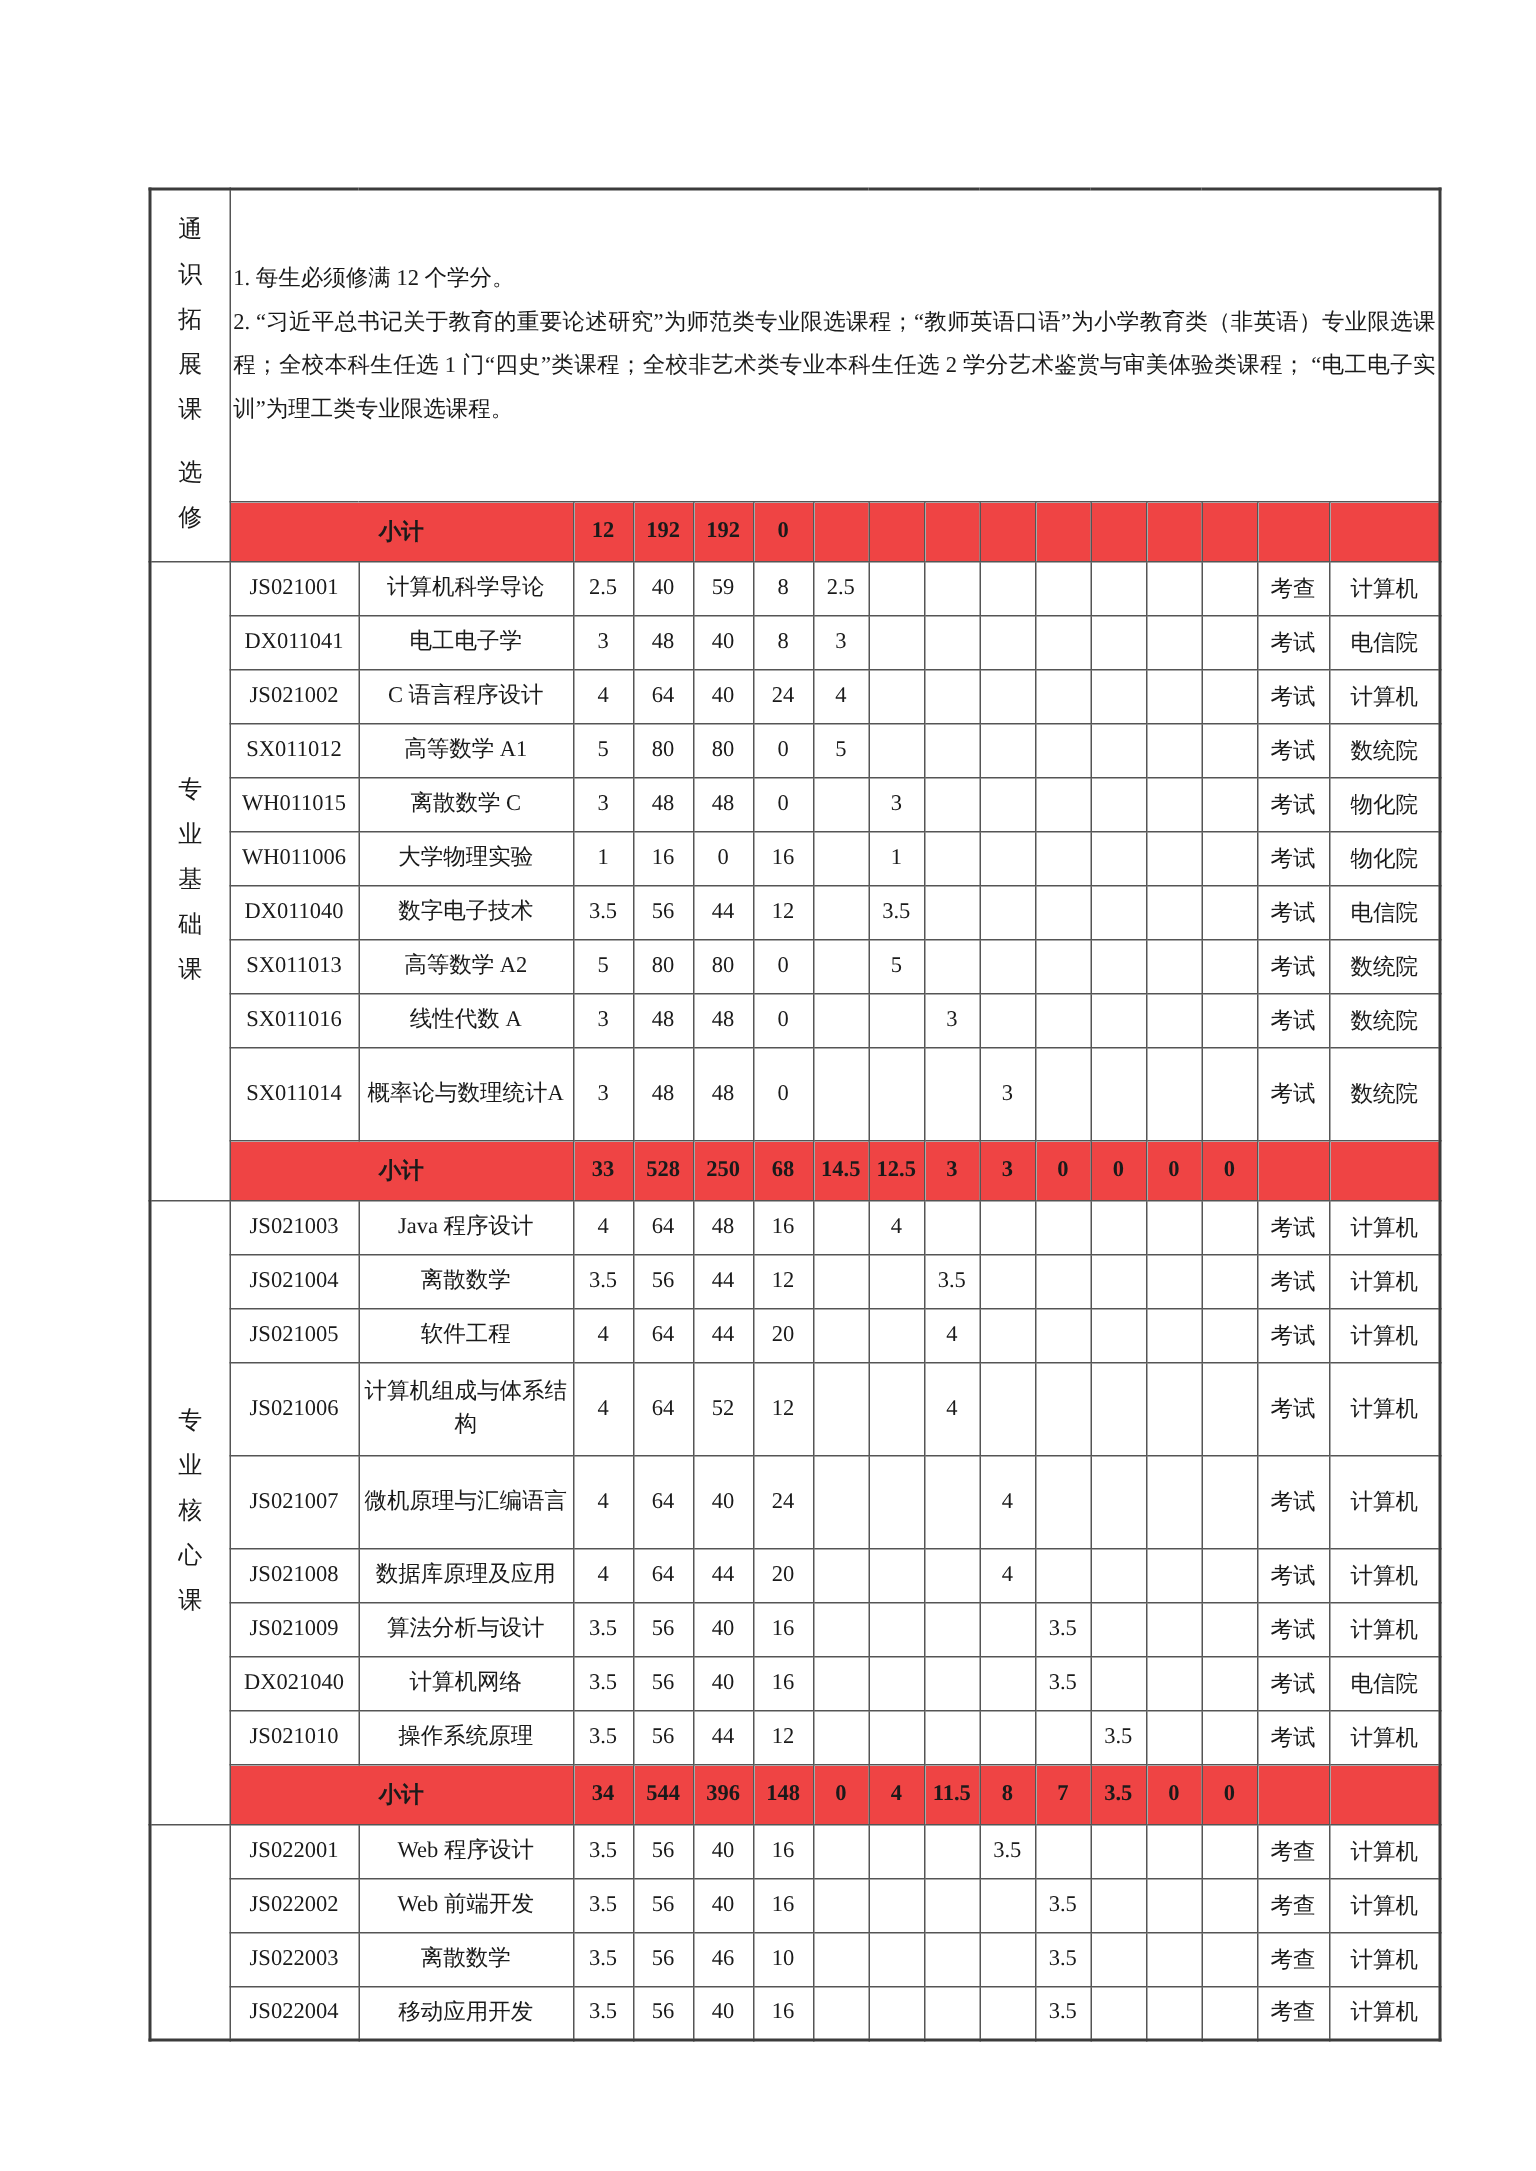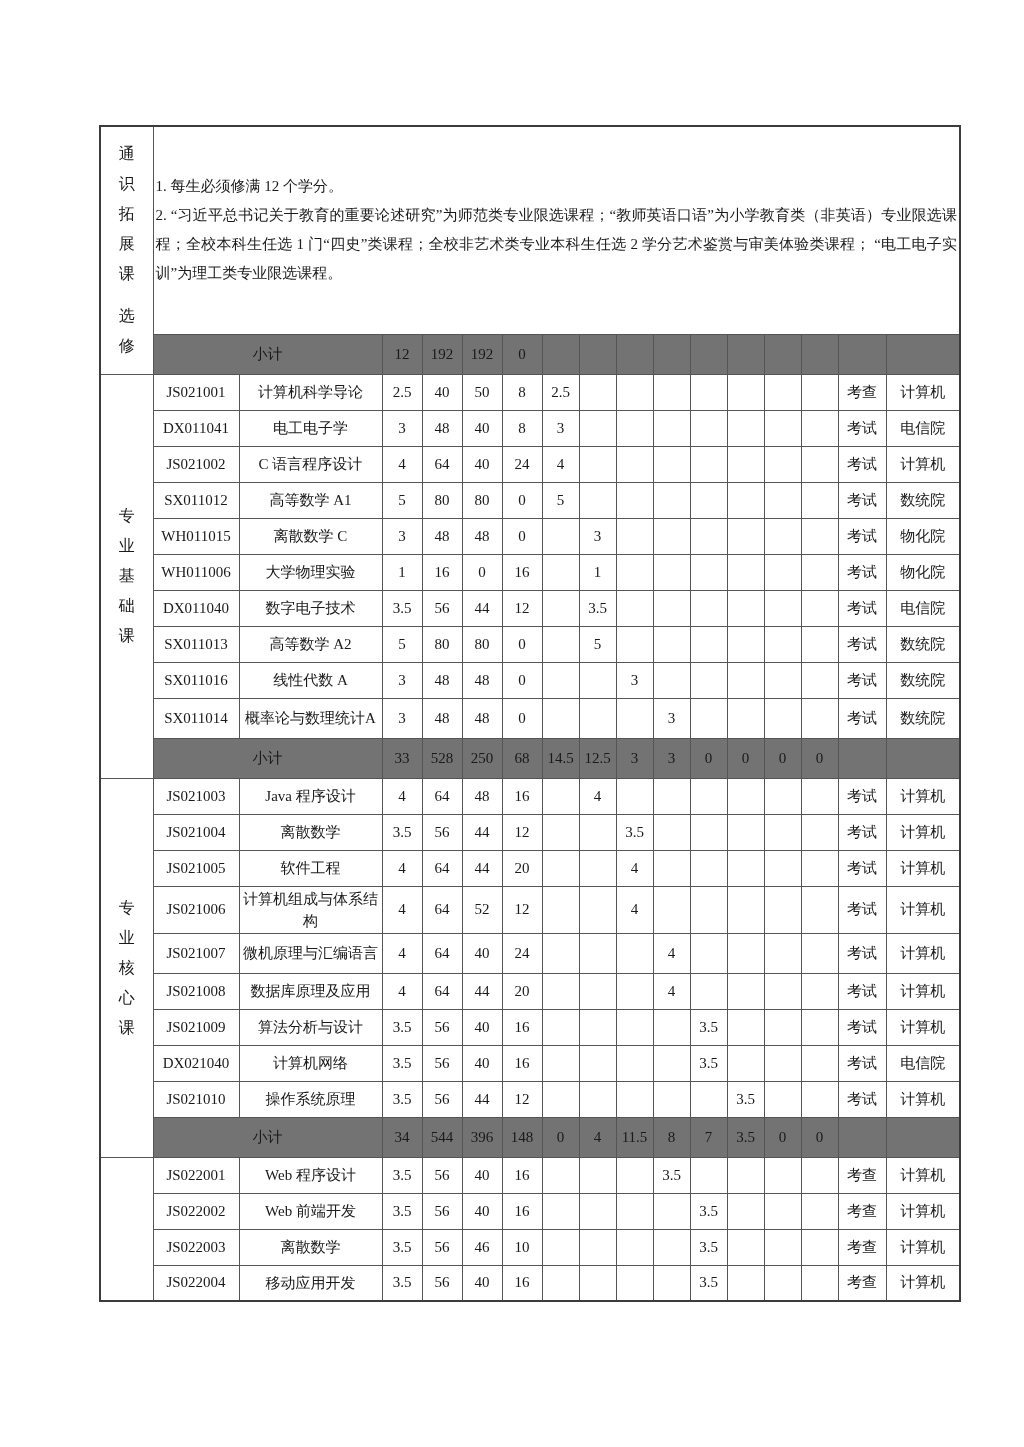"小计" tr.subtotal-row td { background: #737373 -> #ef4444; font-weight: normal -> bold }
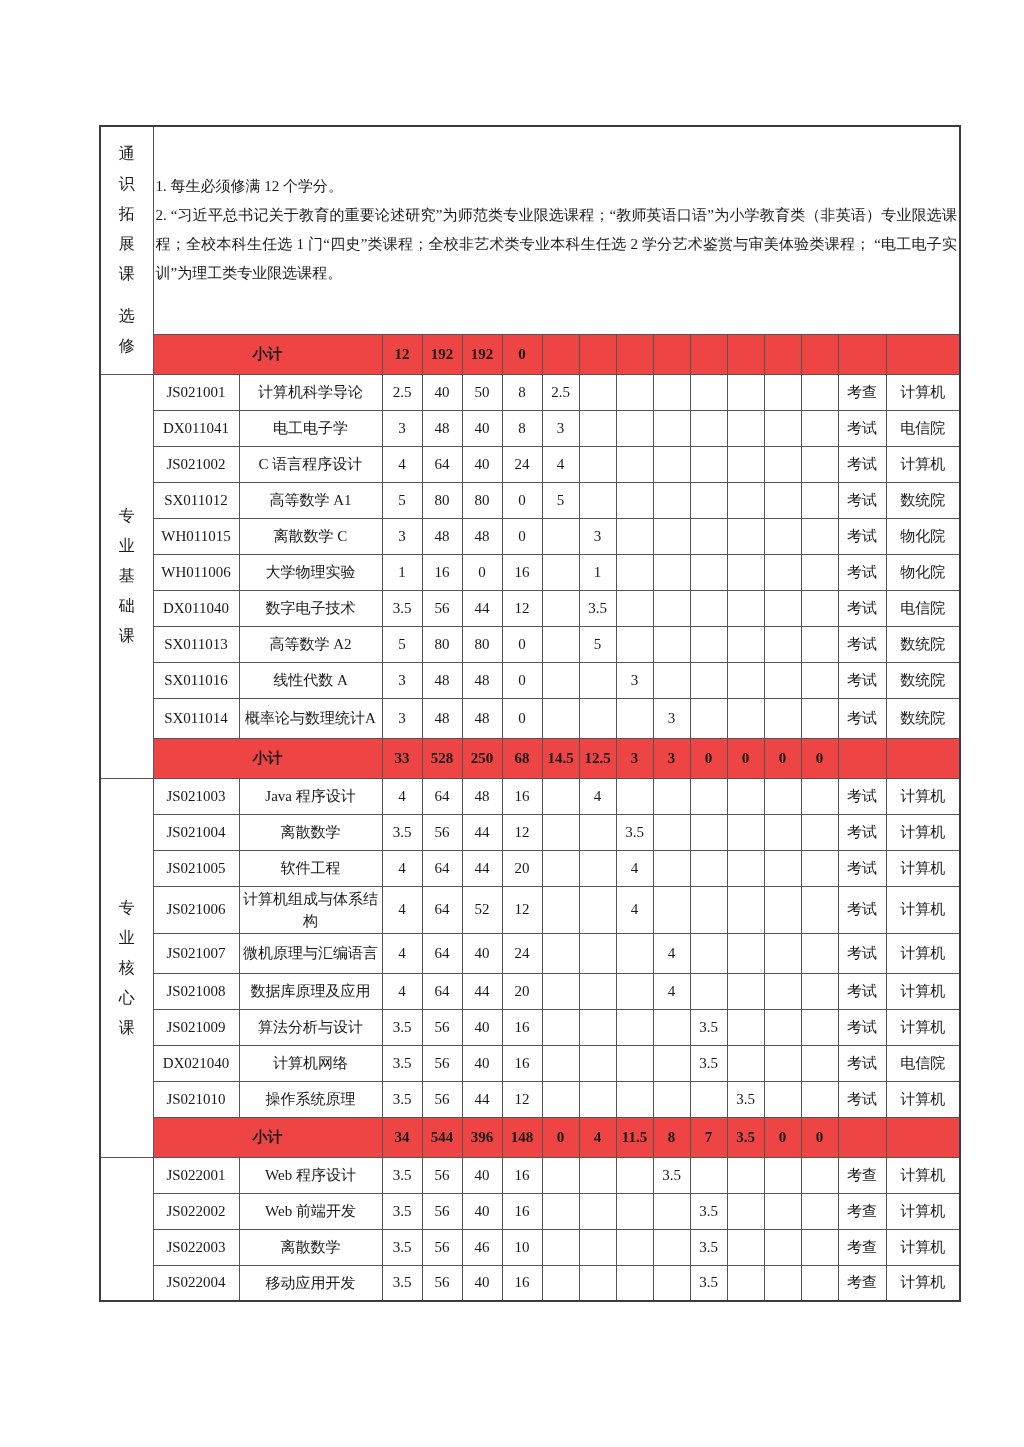"50" td { text: 50 -> 59 }
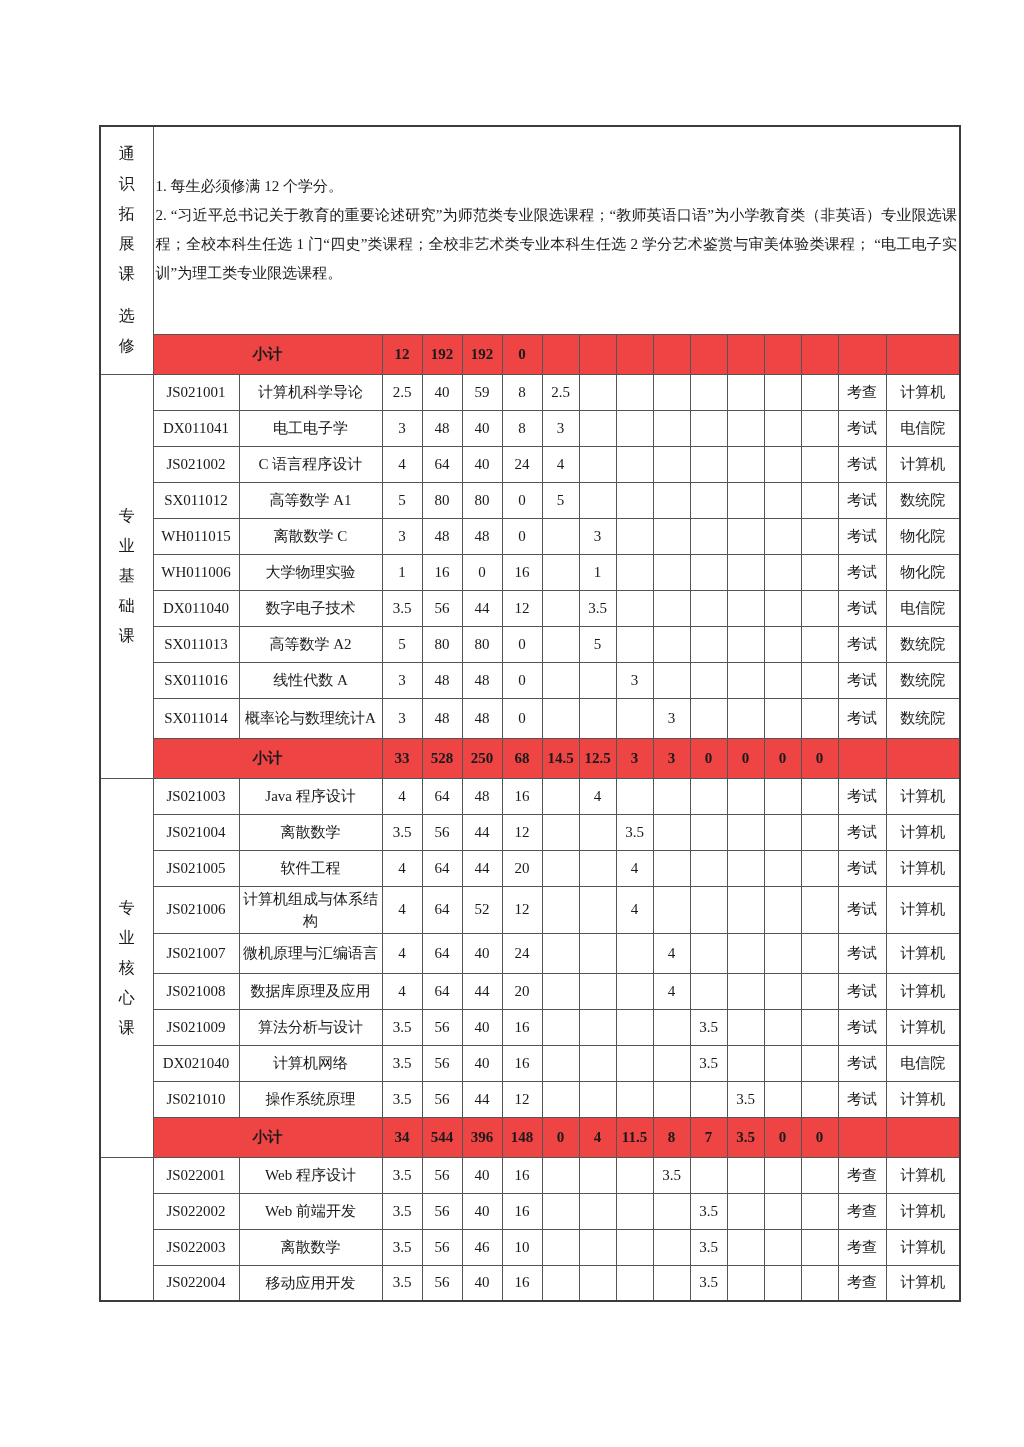"SX011014" tr.course-row.tall { height: 40px -> 62px }
